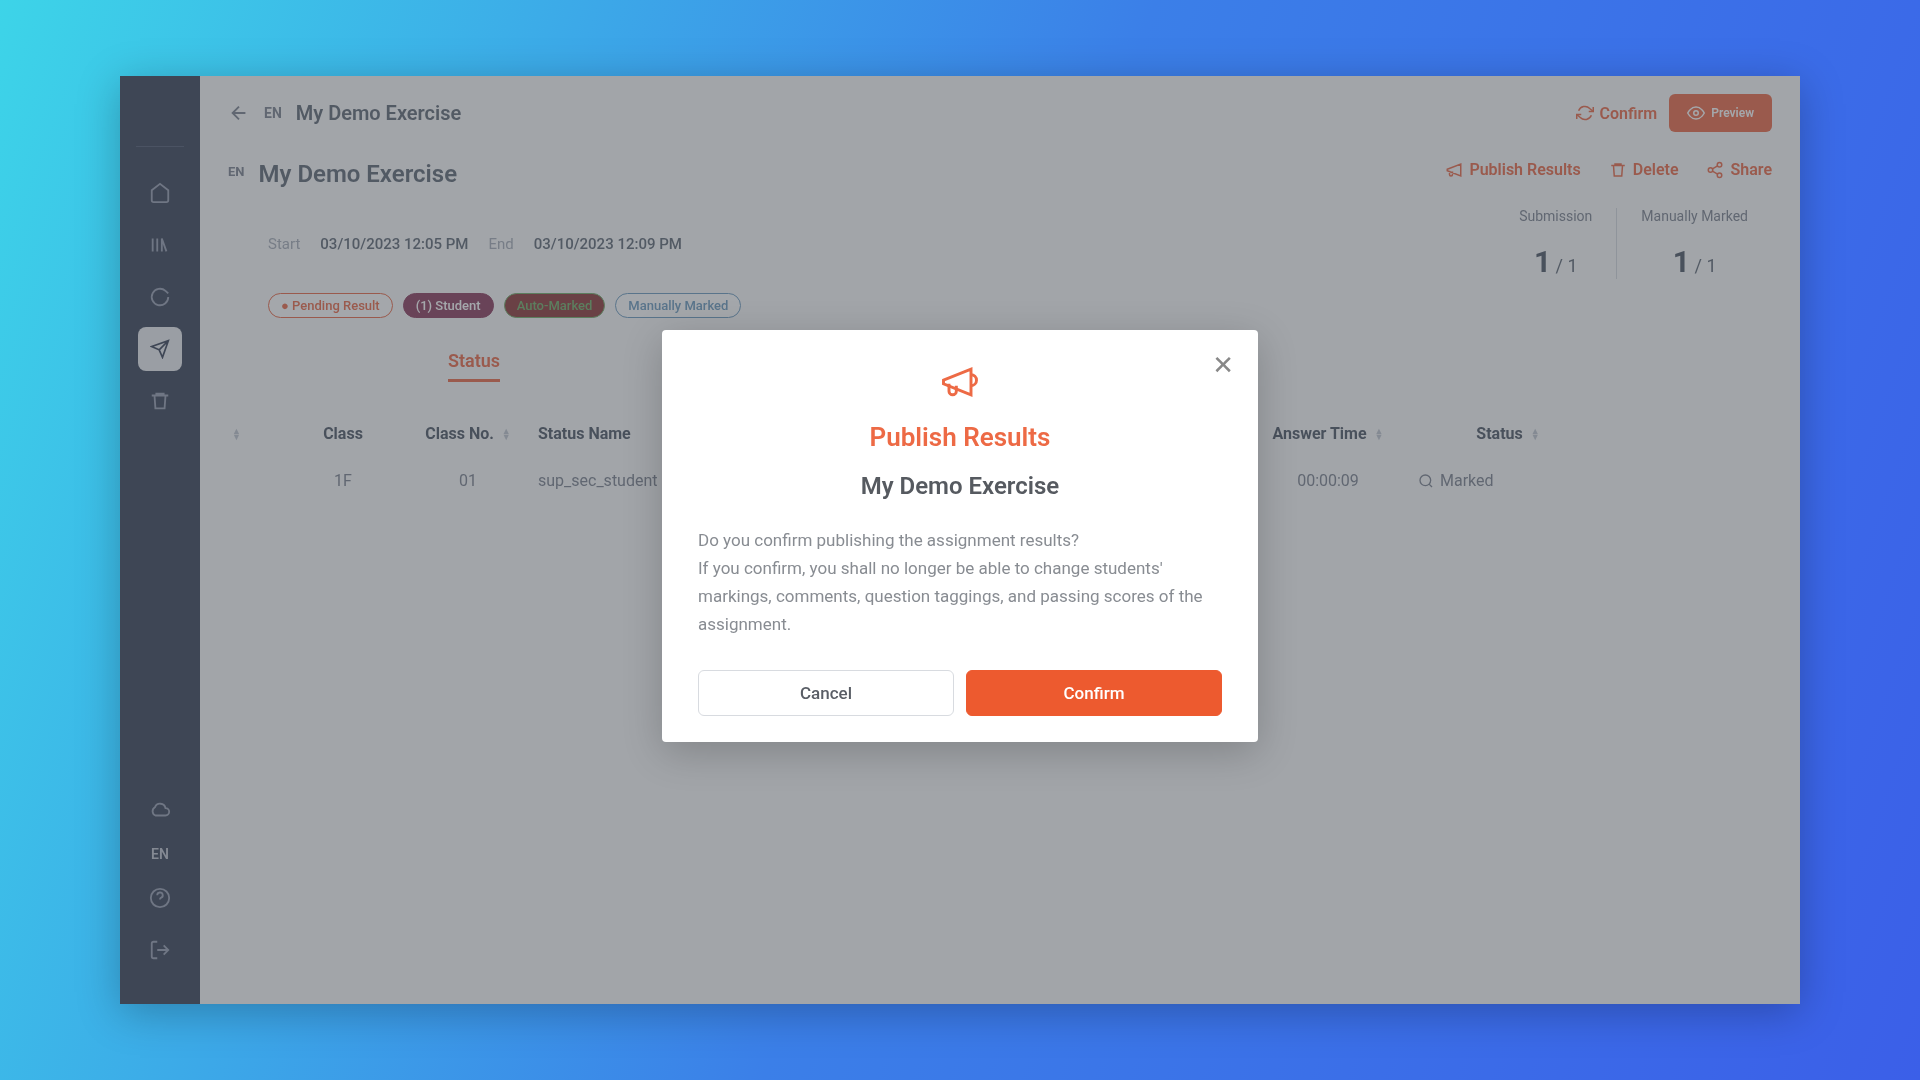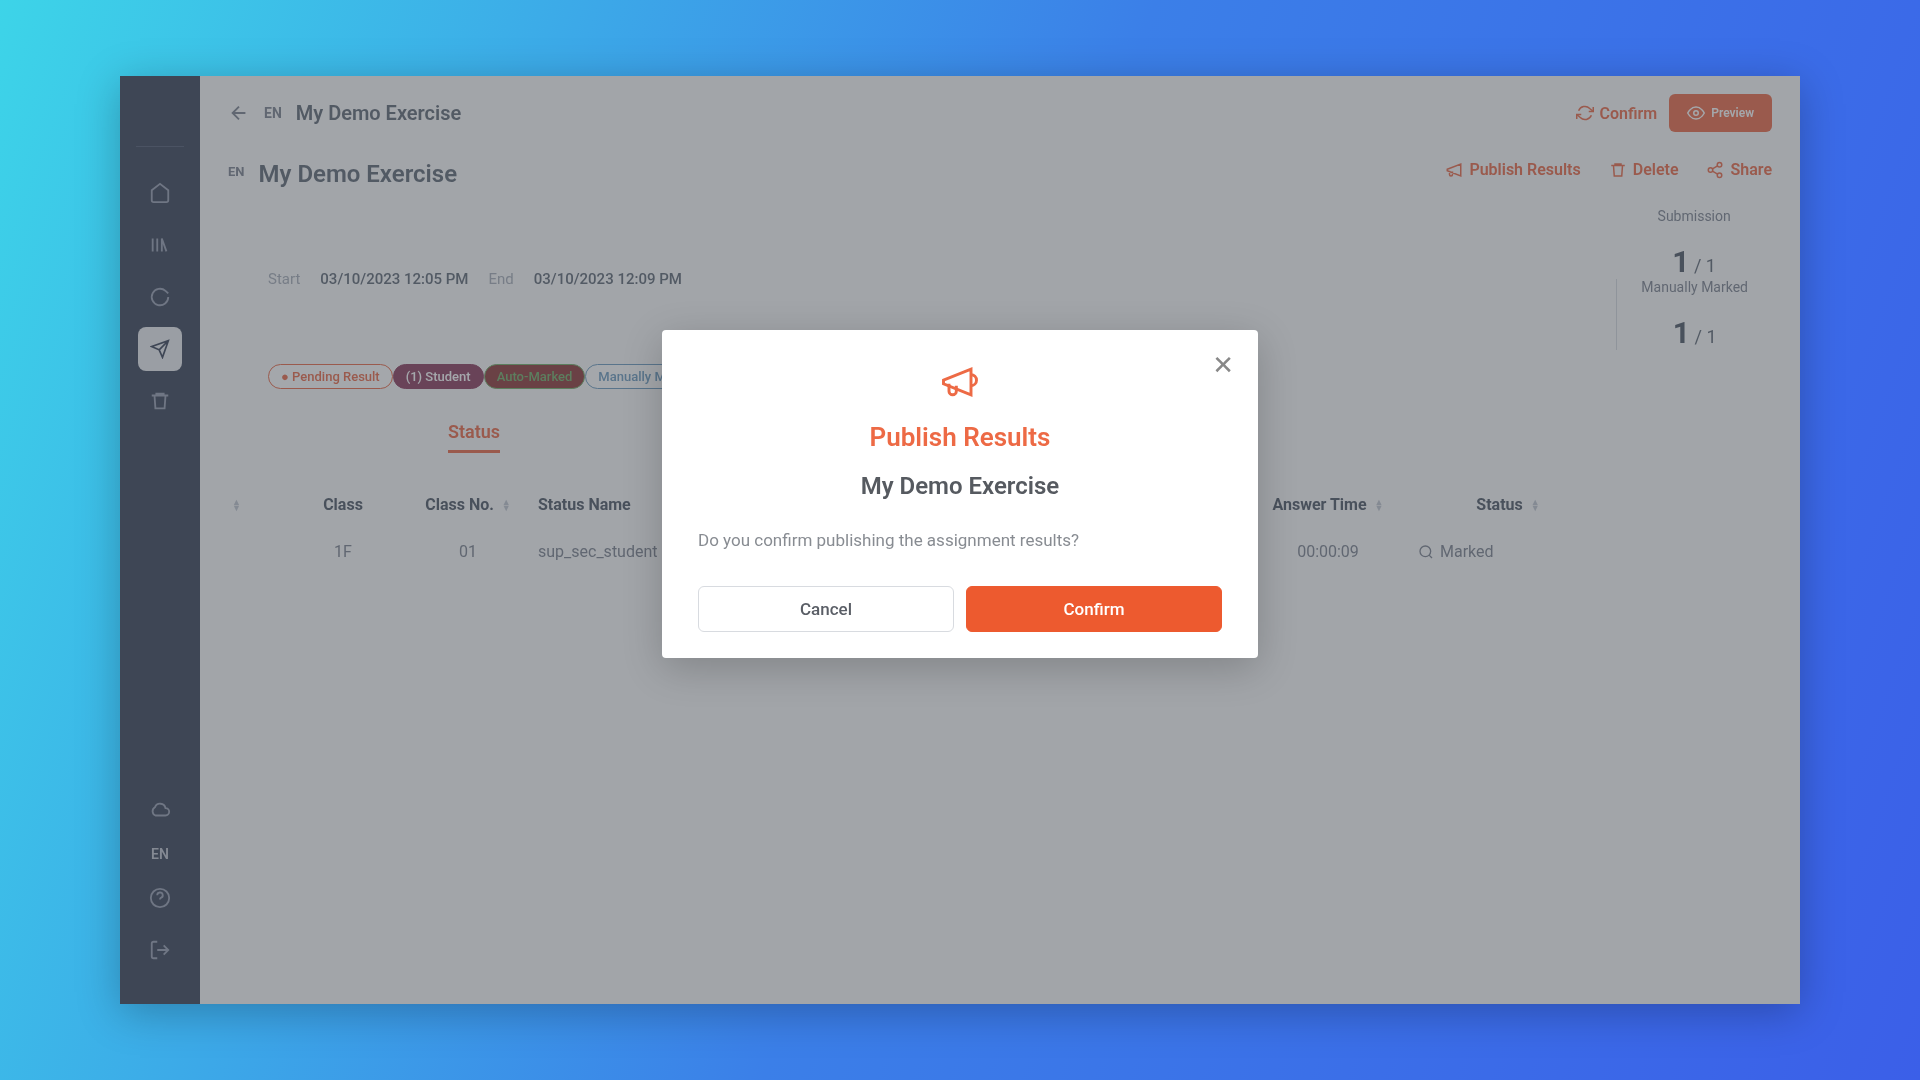"Submission" .stats-block { flex-direction: column -> none }
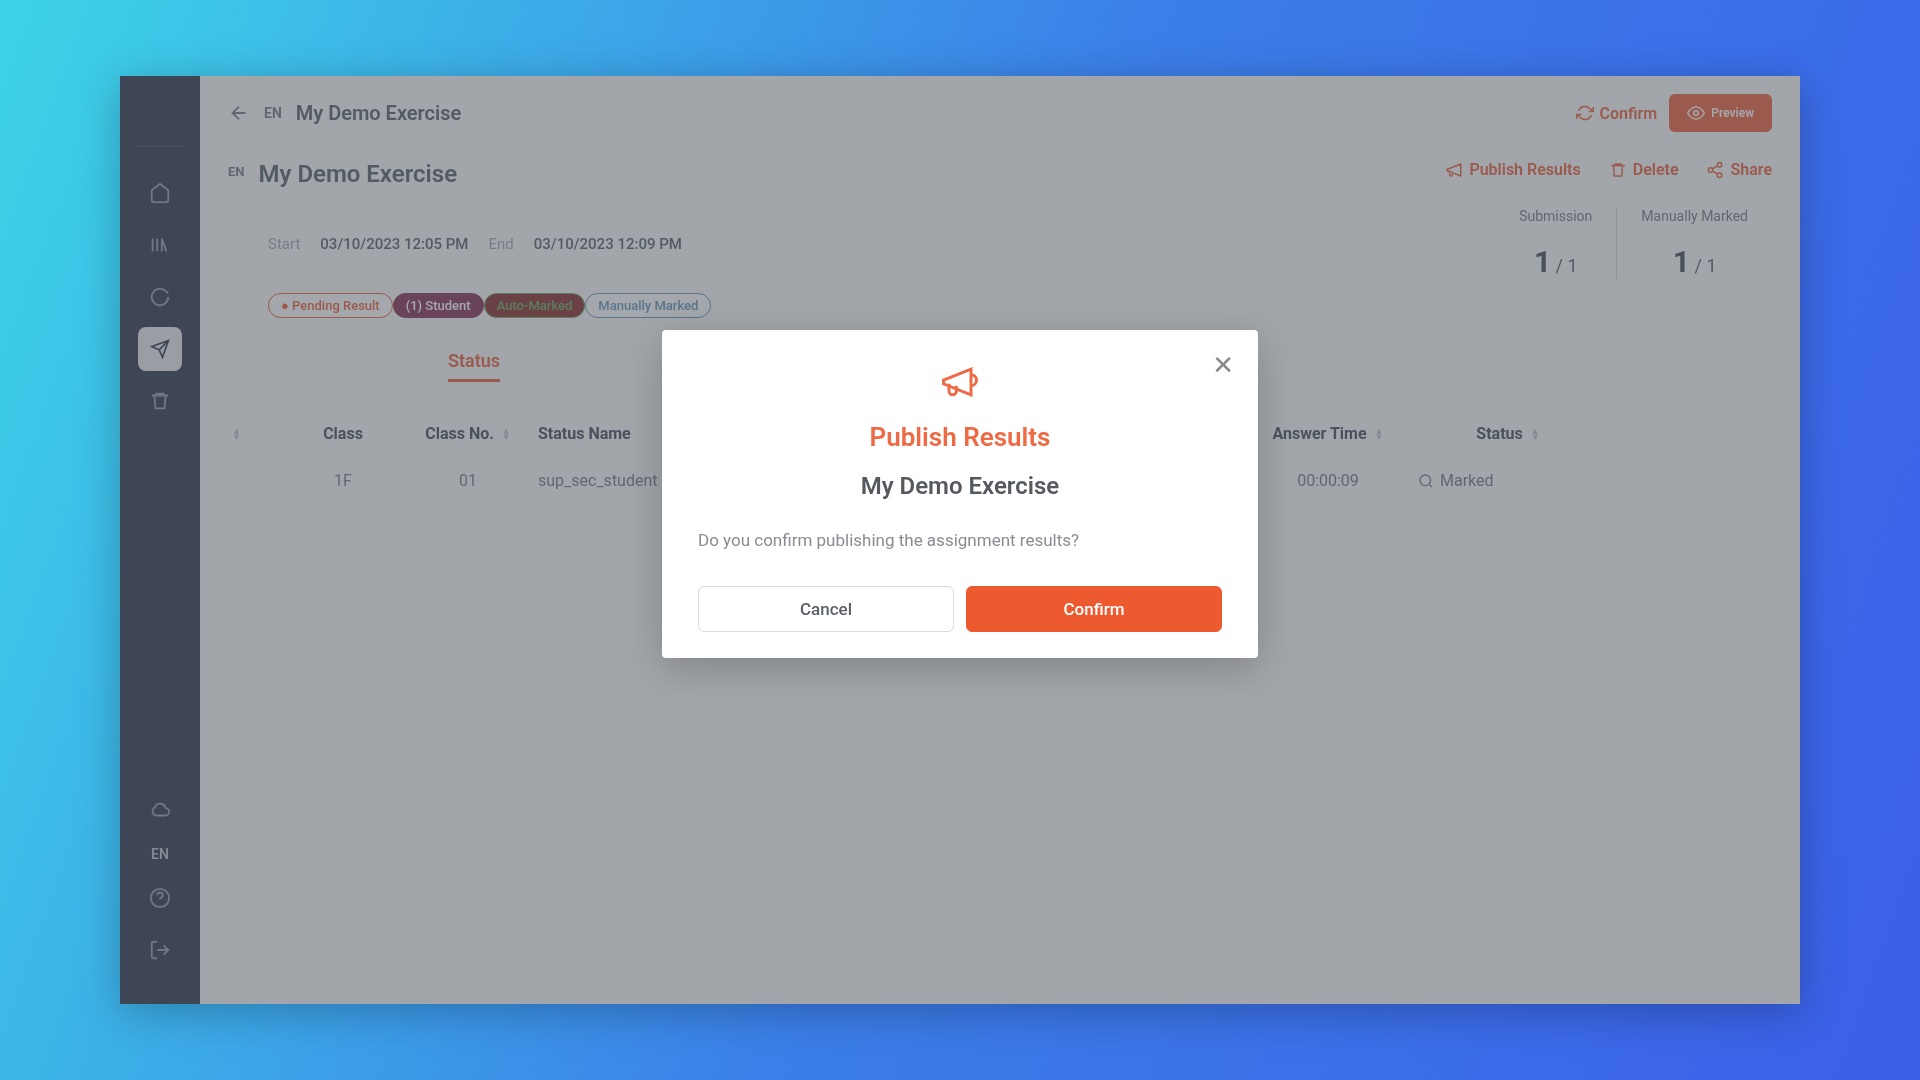"Pending Result" .chips { gap: none -> 10px }
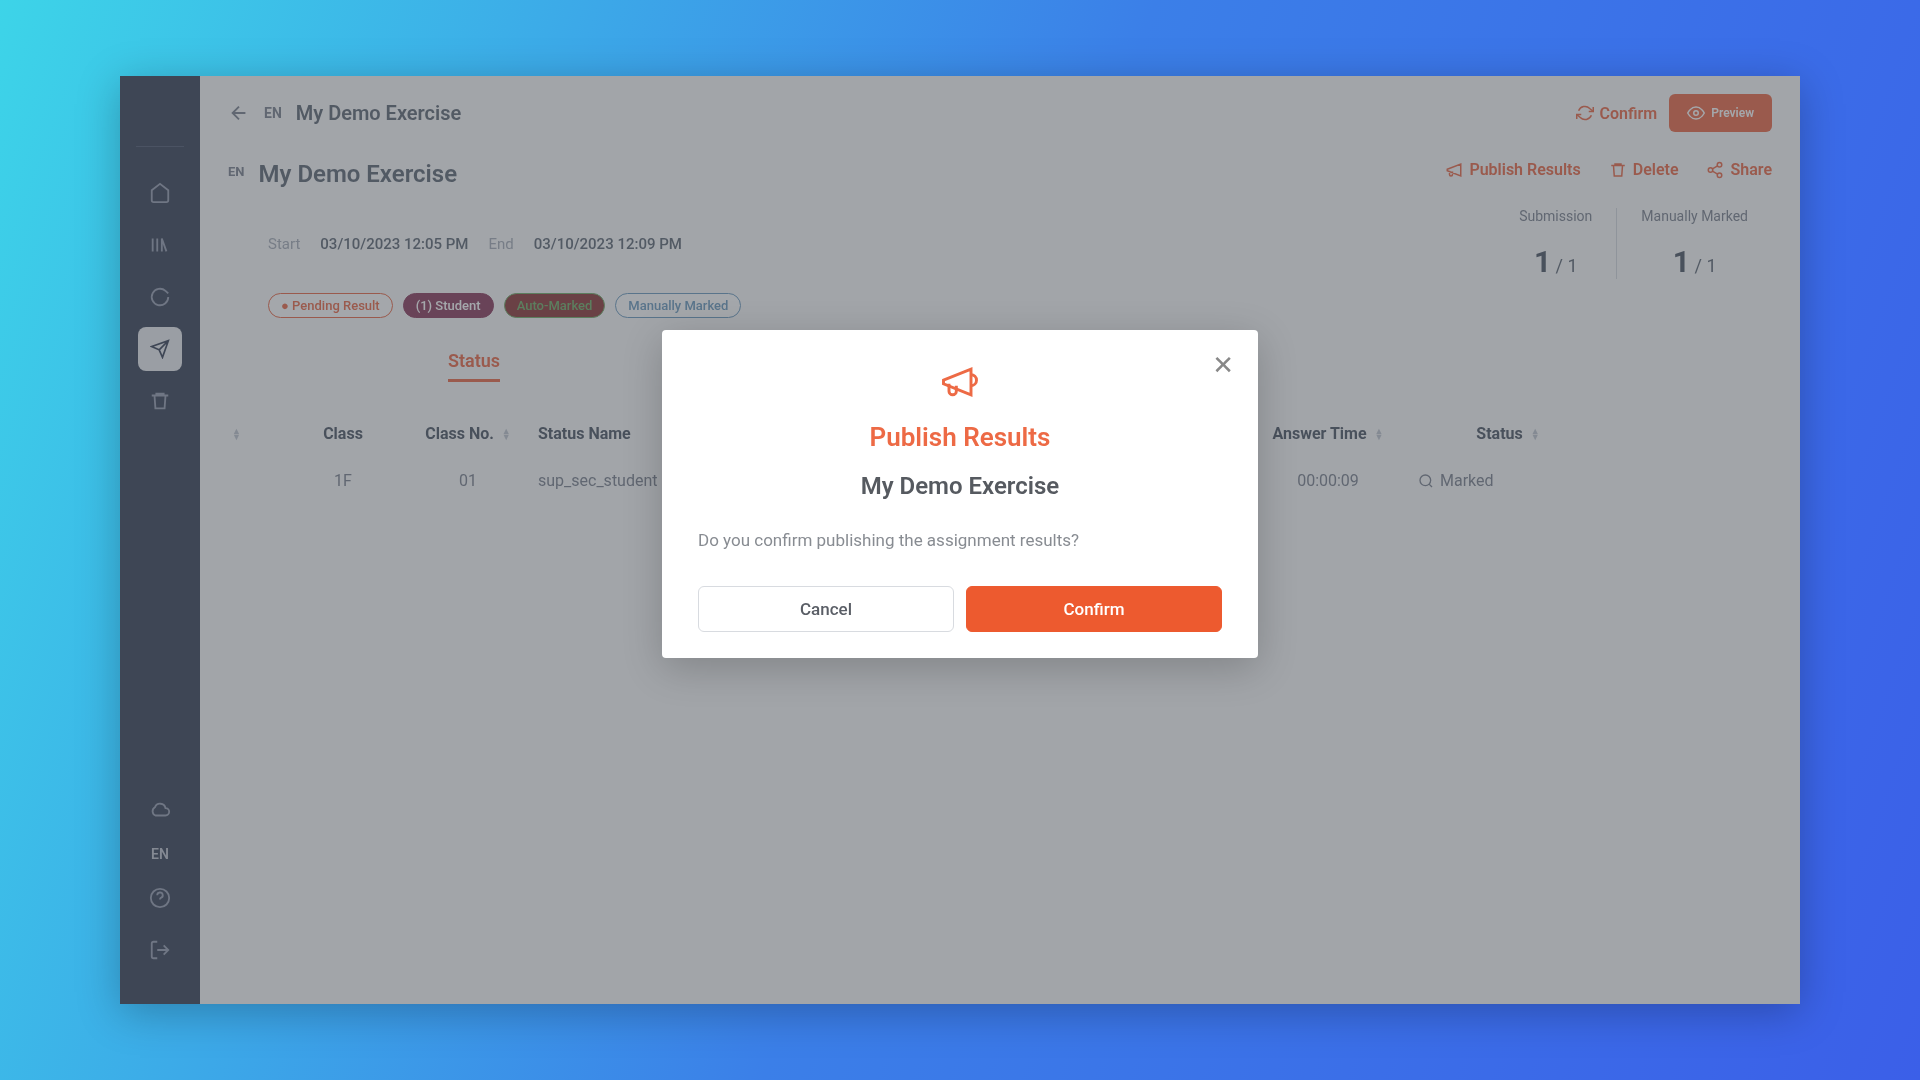"If you confirm, you shall" div { html: none -> <div>If you confirm, you shall no longer be able to change students' markings, comments, question taggings, and passing scores of the assignment.</div> }
